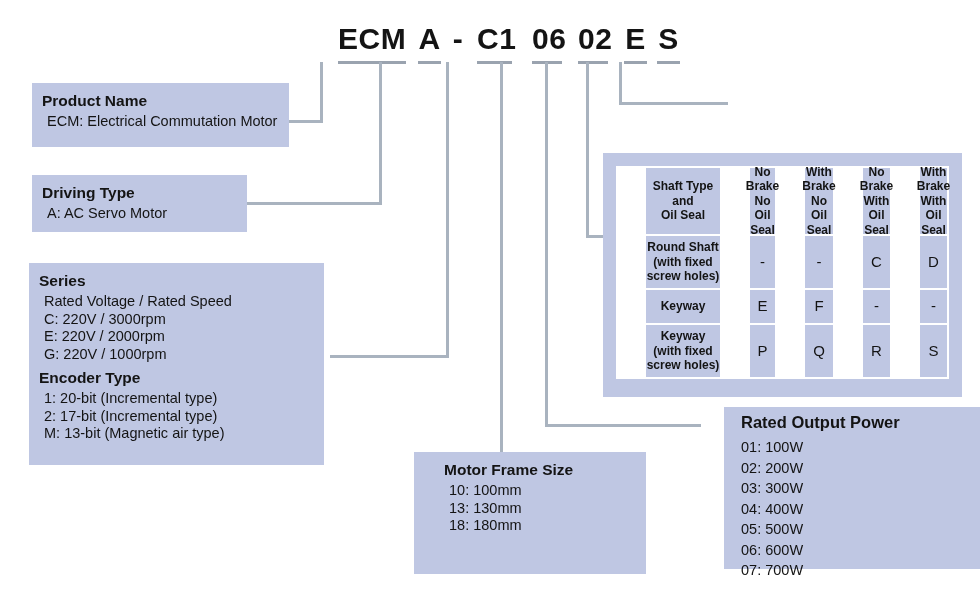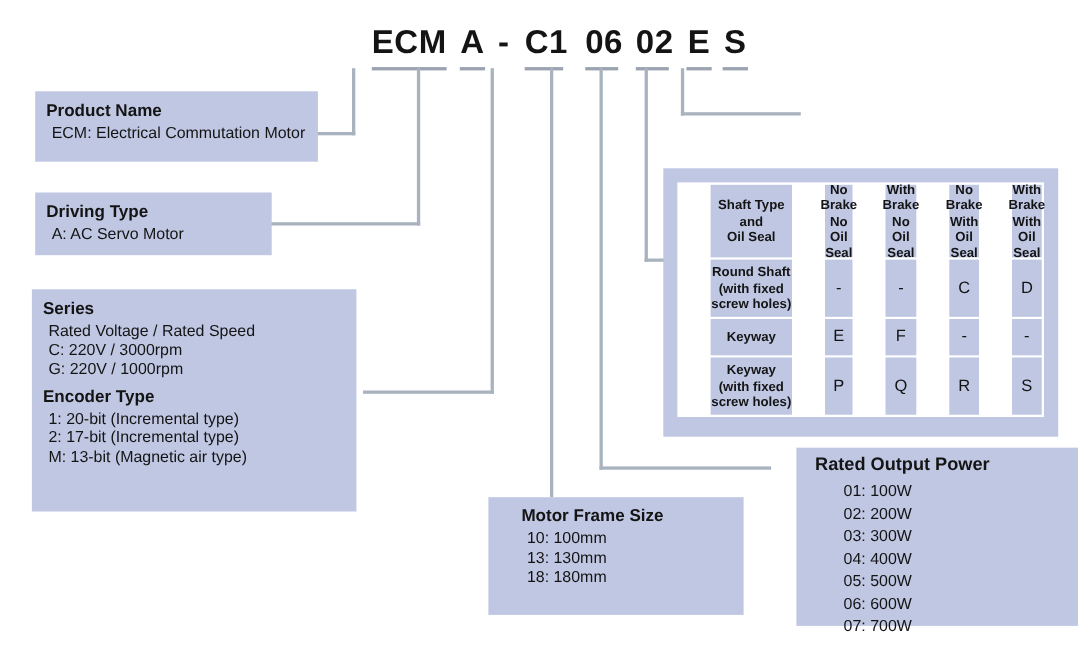"E: 220V / 2000rpm" div.box-line { html: none -> <div>E: 220V / 2000rpm</div> }
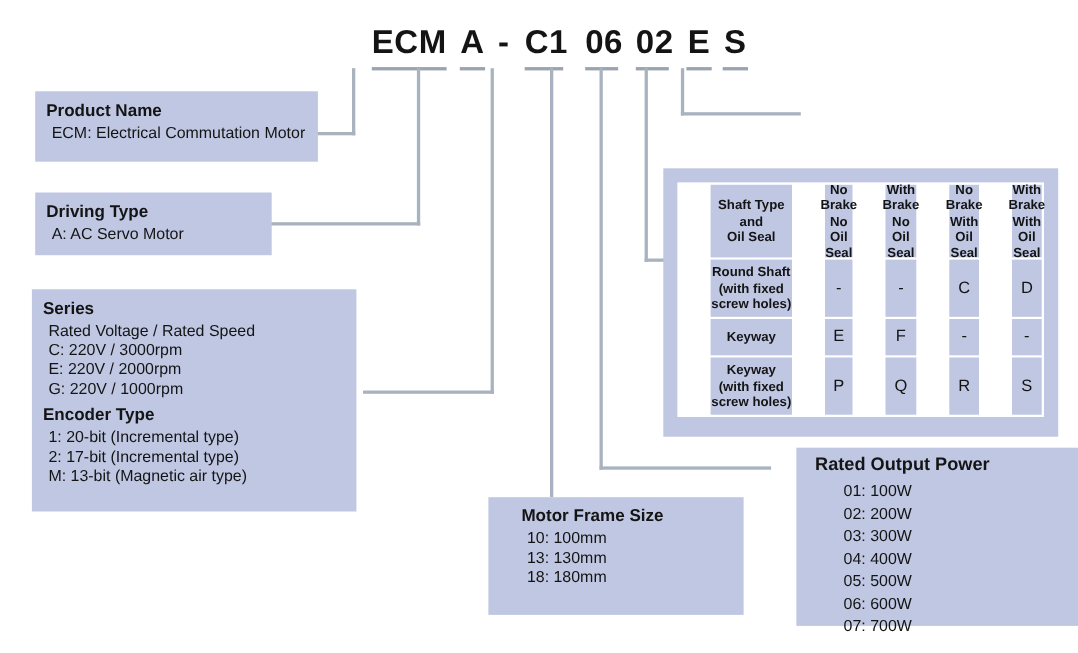"01: 100W" #power .col1 { text-align: right -> none }
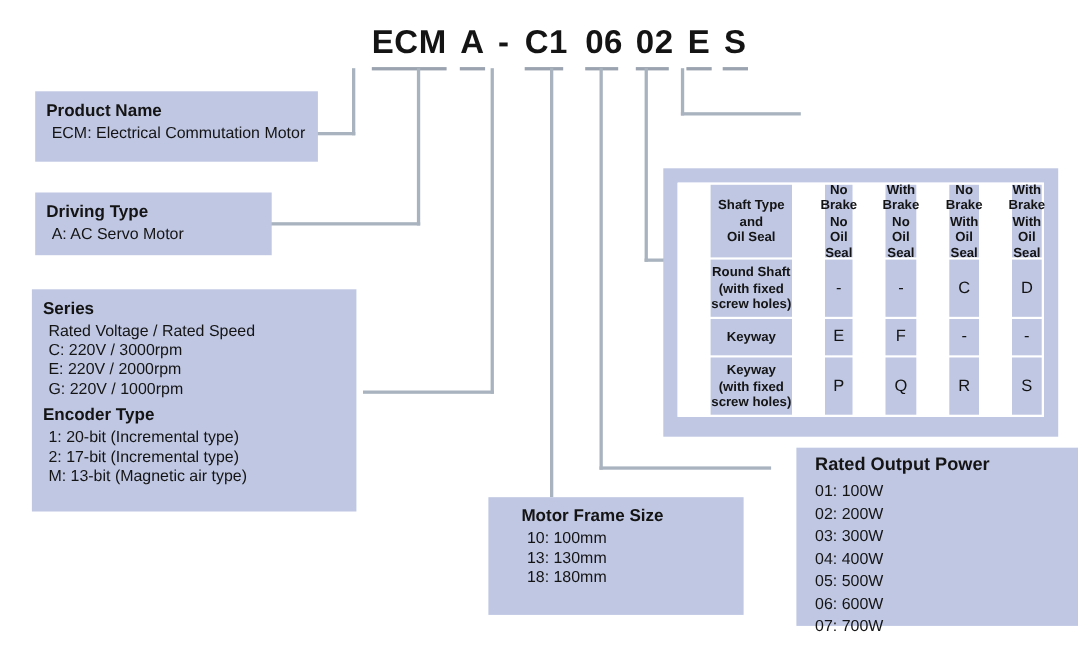"Motor Frame Size" div.box { height: 107px -> 122px; left: 444px -> 414px }
